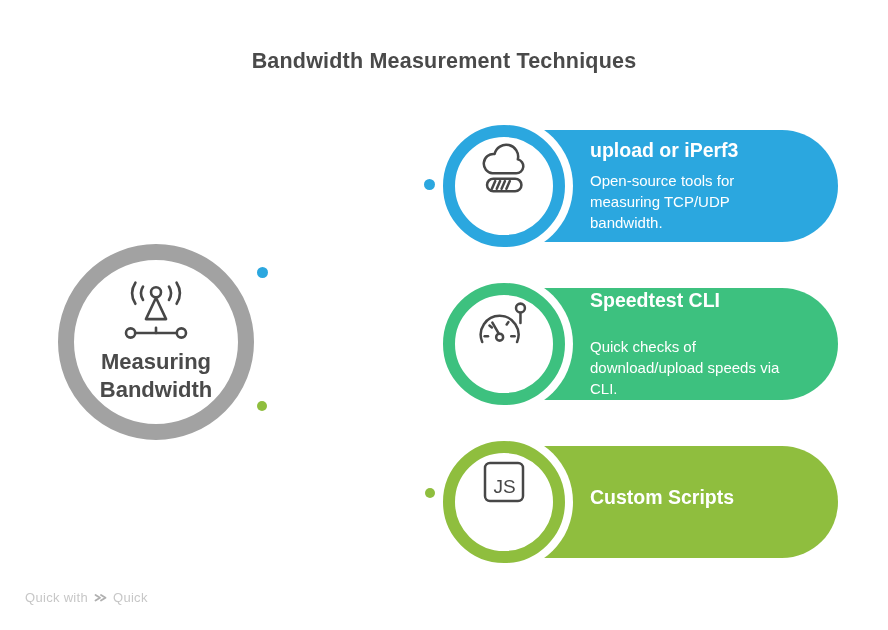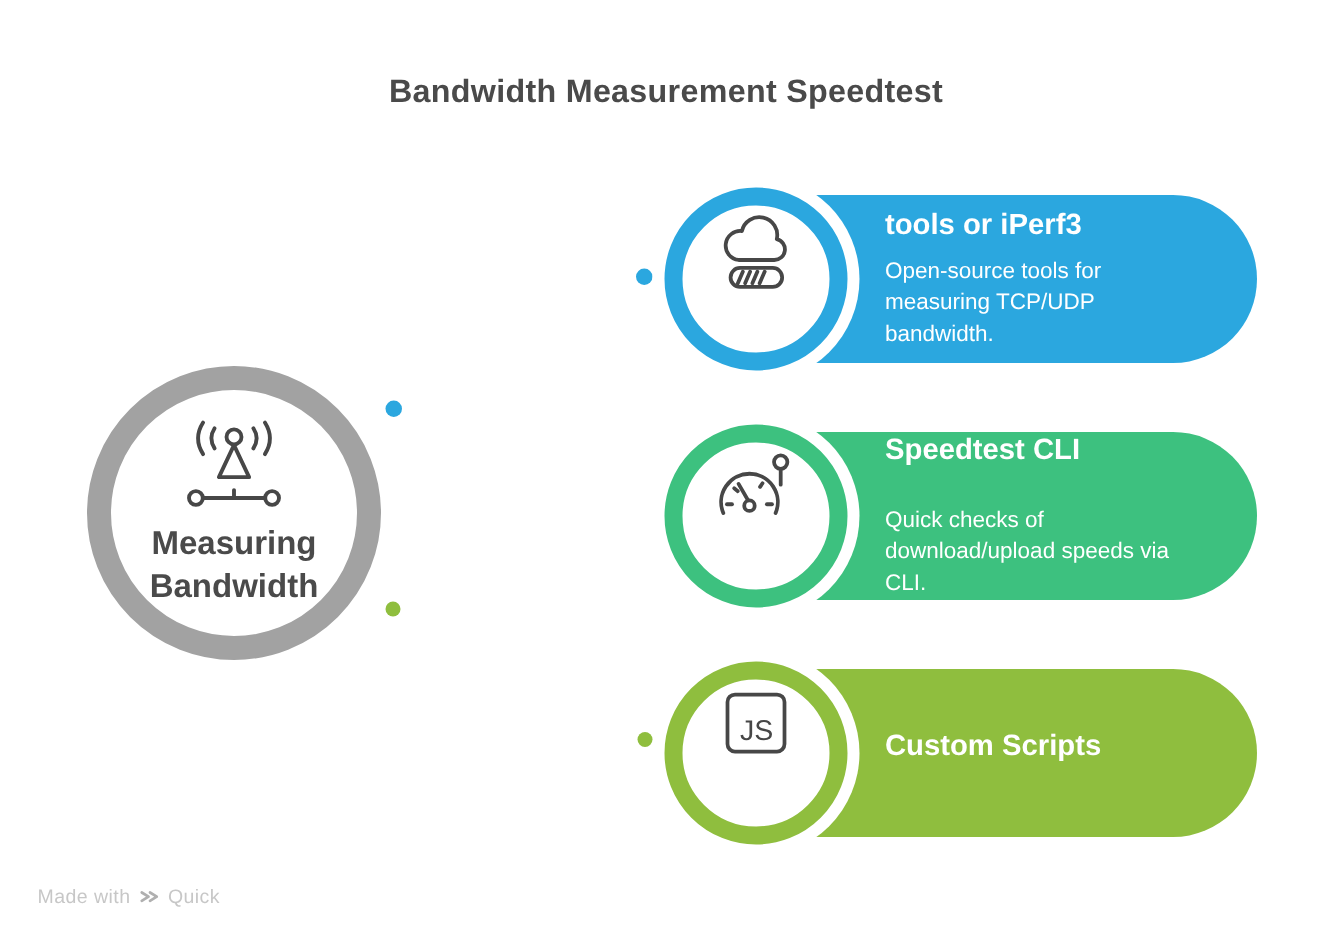"Bandwidth Measurement Speedtest" div.page-title { text: Speedtest -> Techniques }
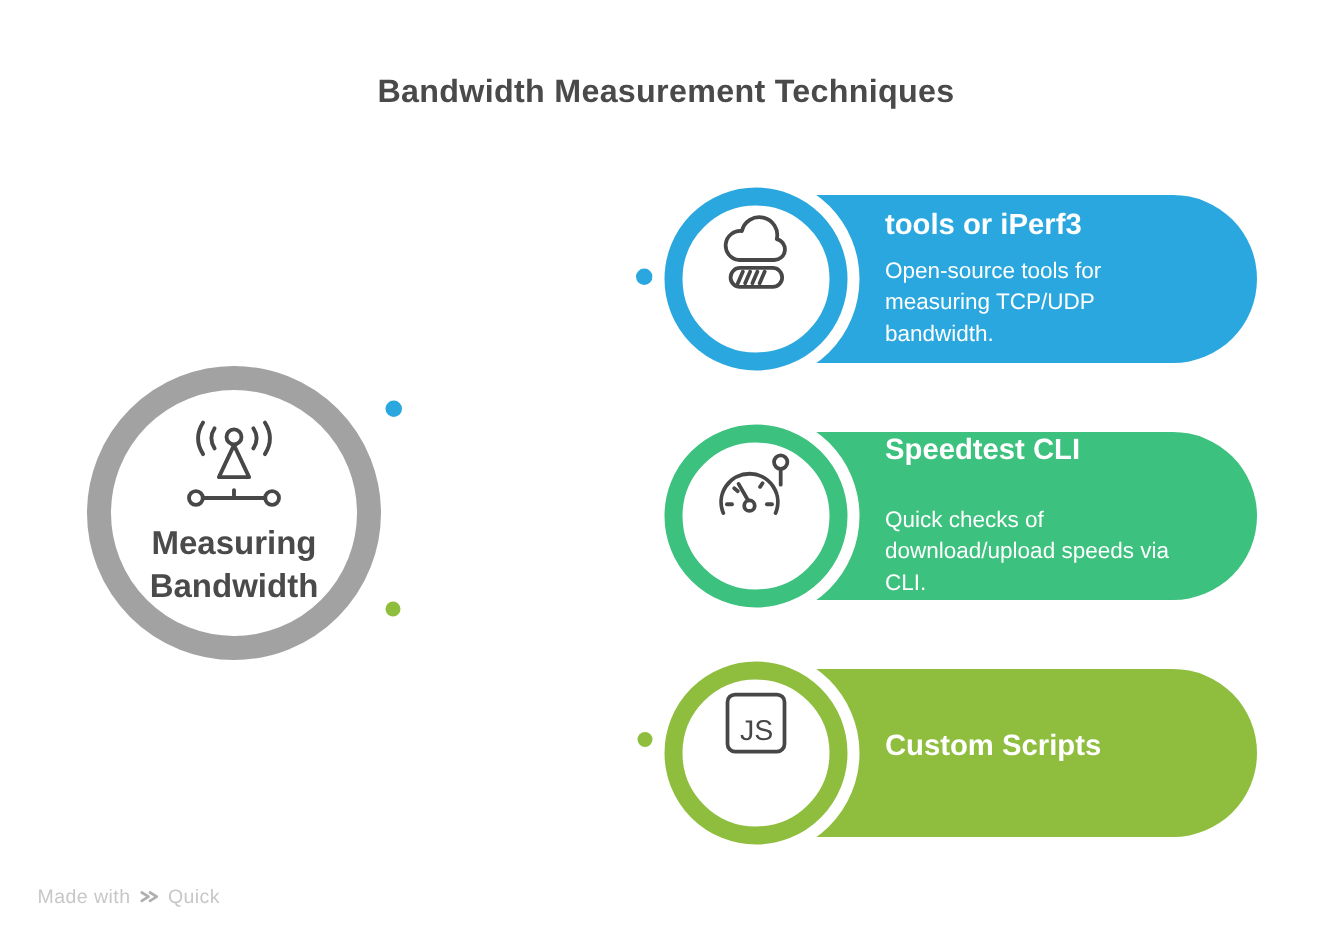"tools or iPerf3" div.card-title { text: tools -> upload }
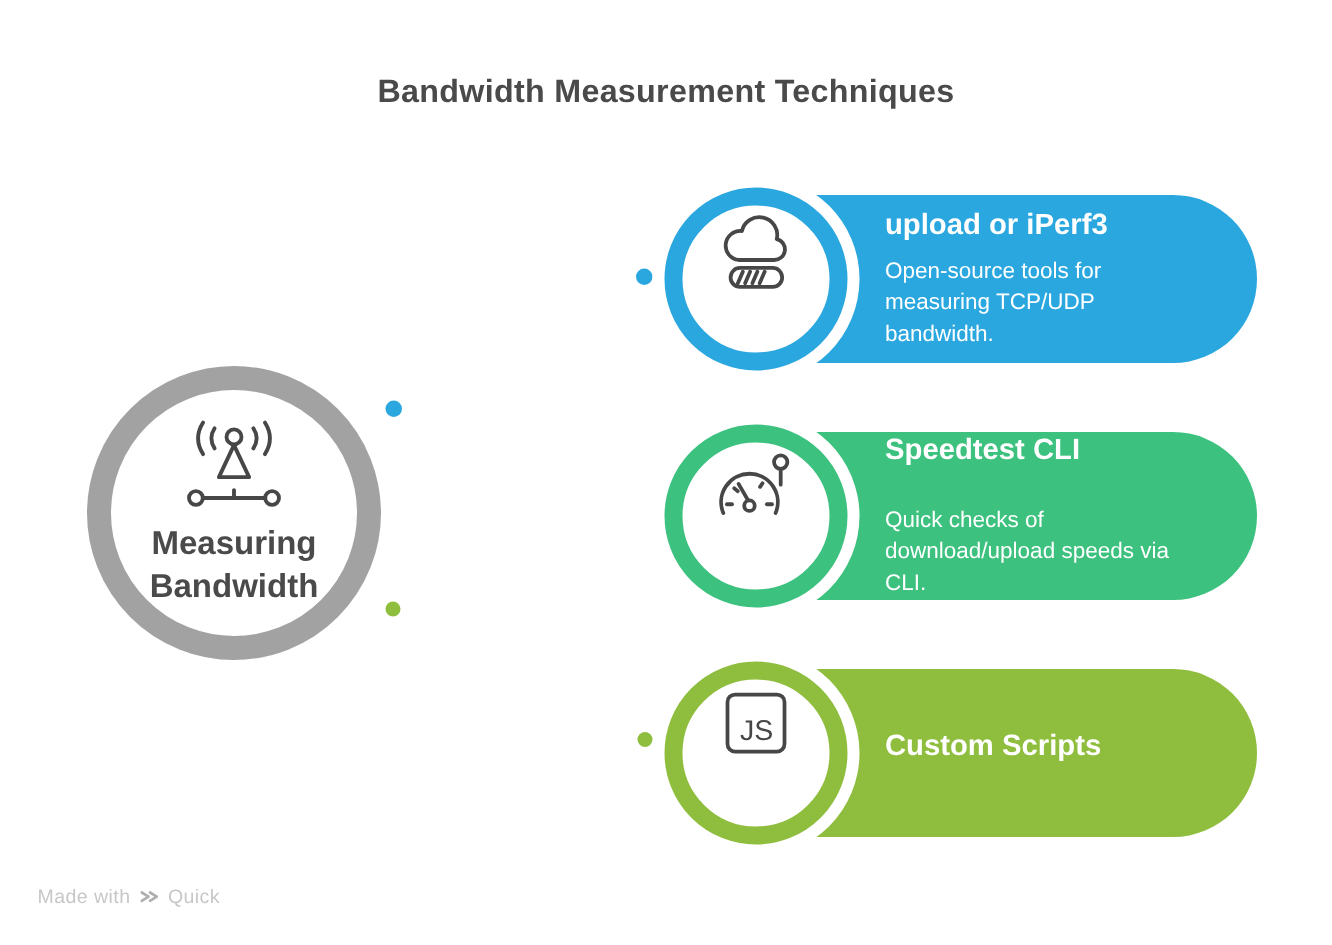"Made with" span { text: Made -> Quick }
